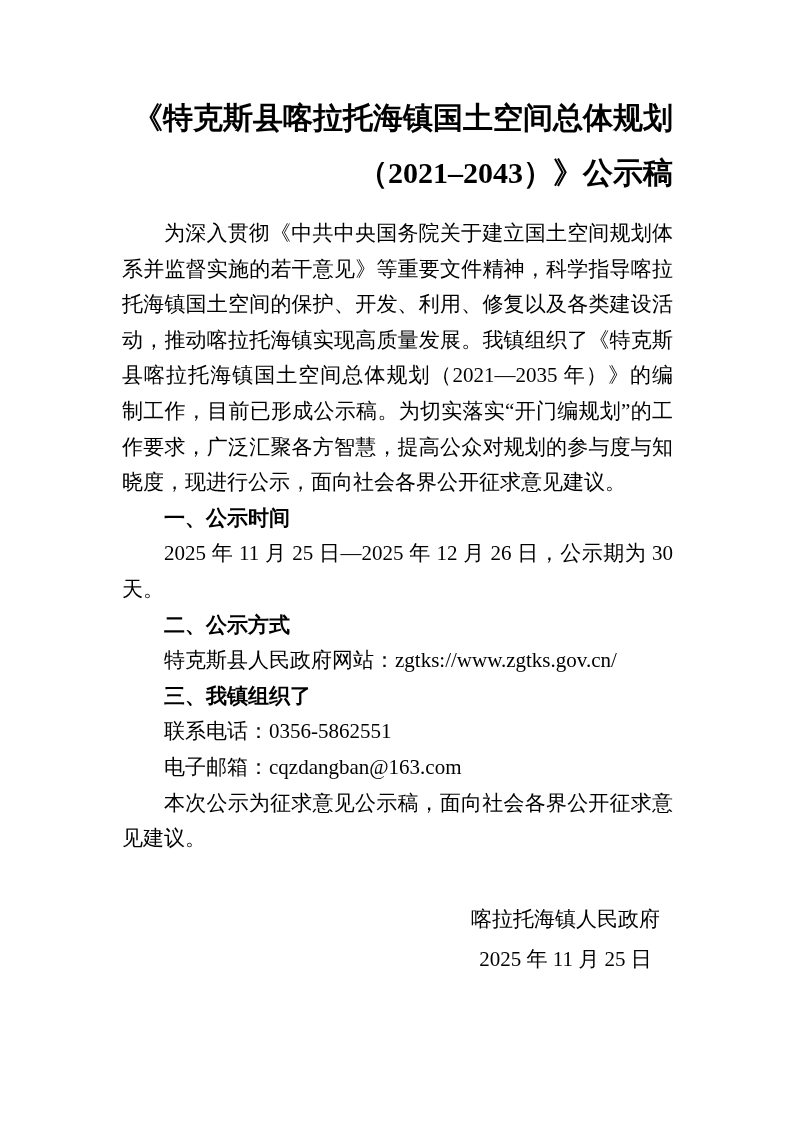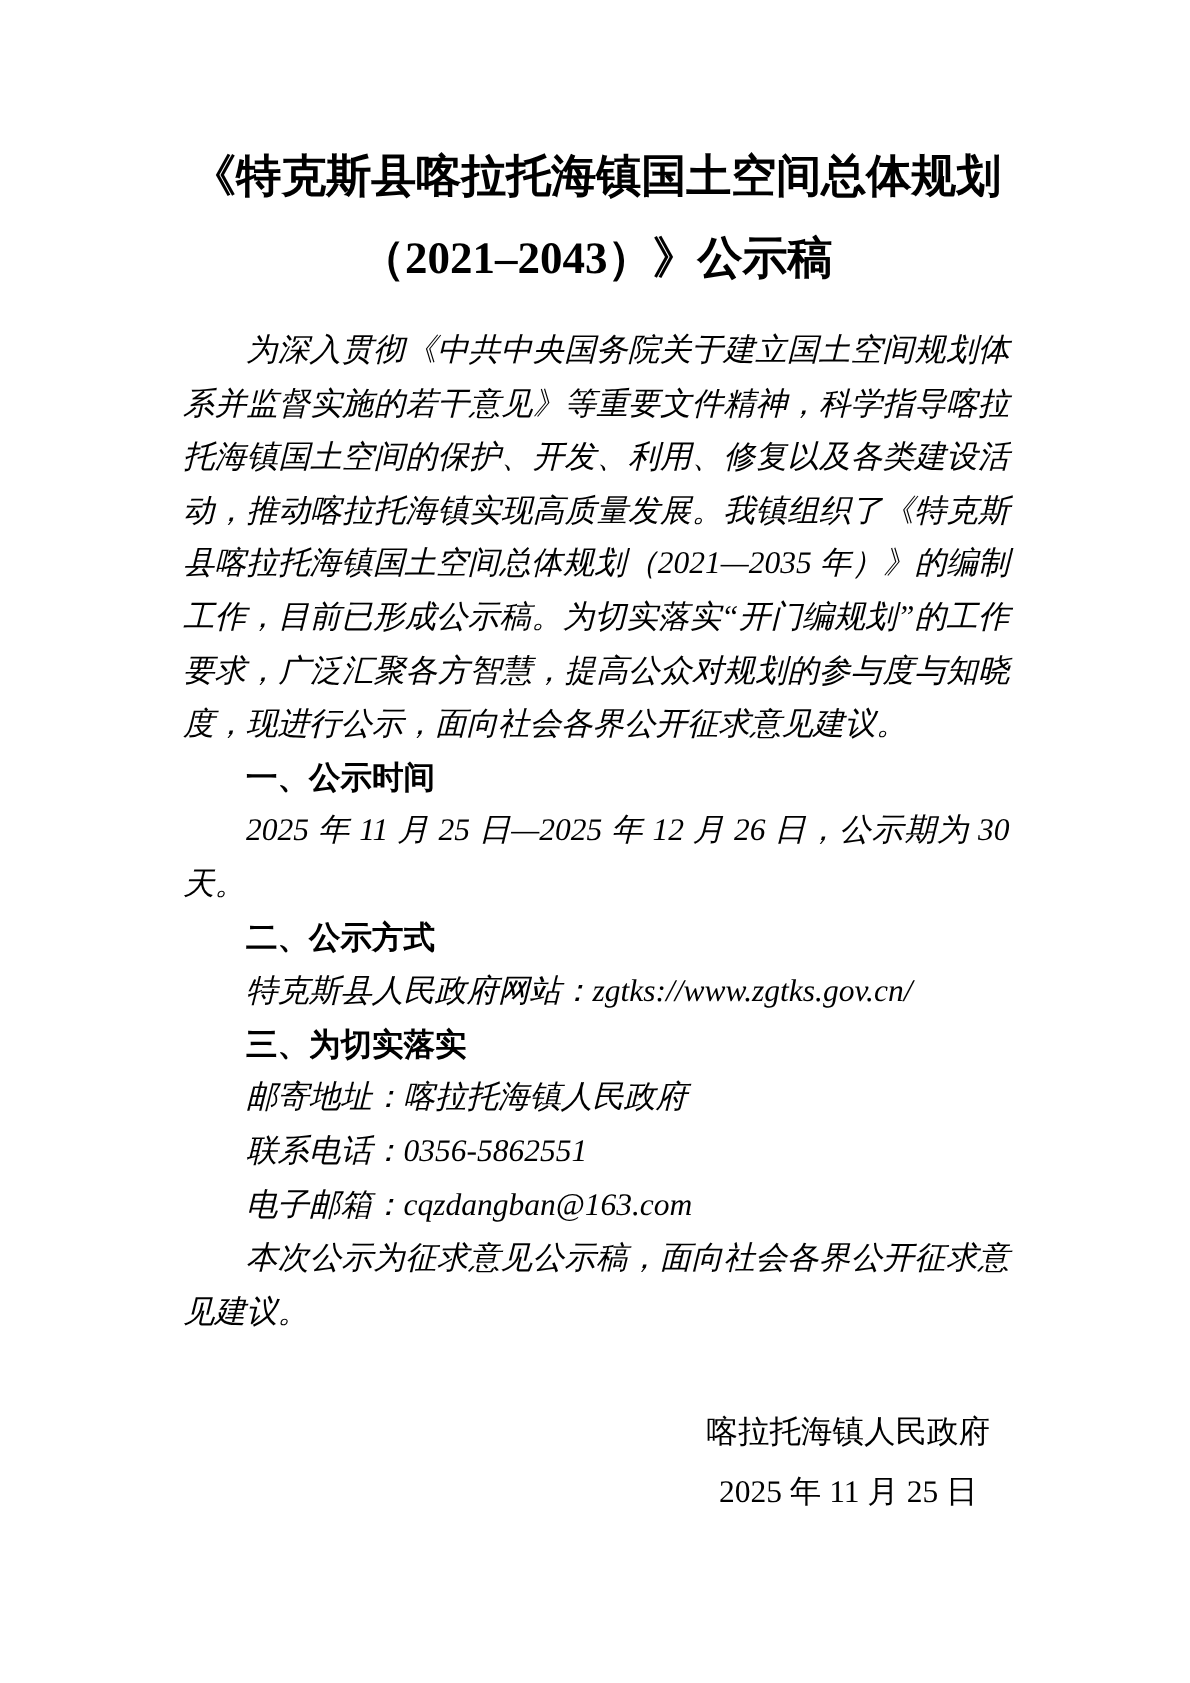"《特克斯县喀拉托海镇国土空间总体规划" .doc-title .title-line { text-align: none -> right }
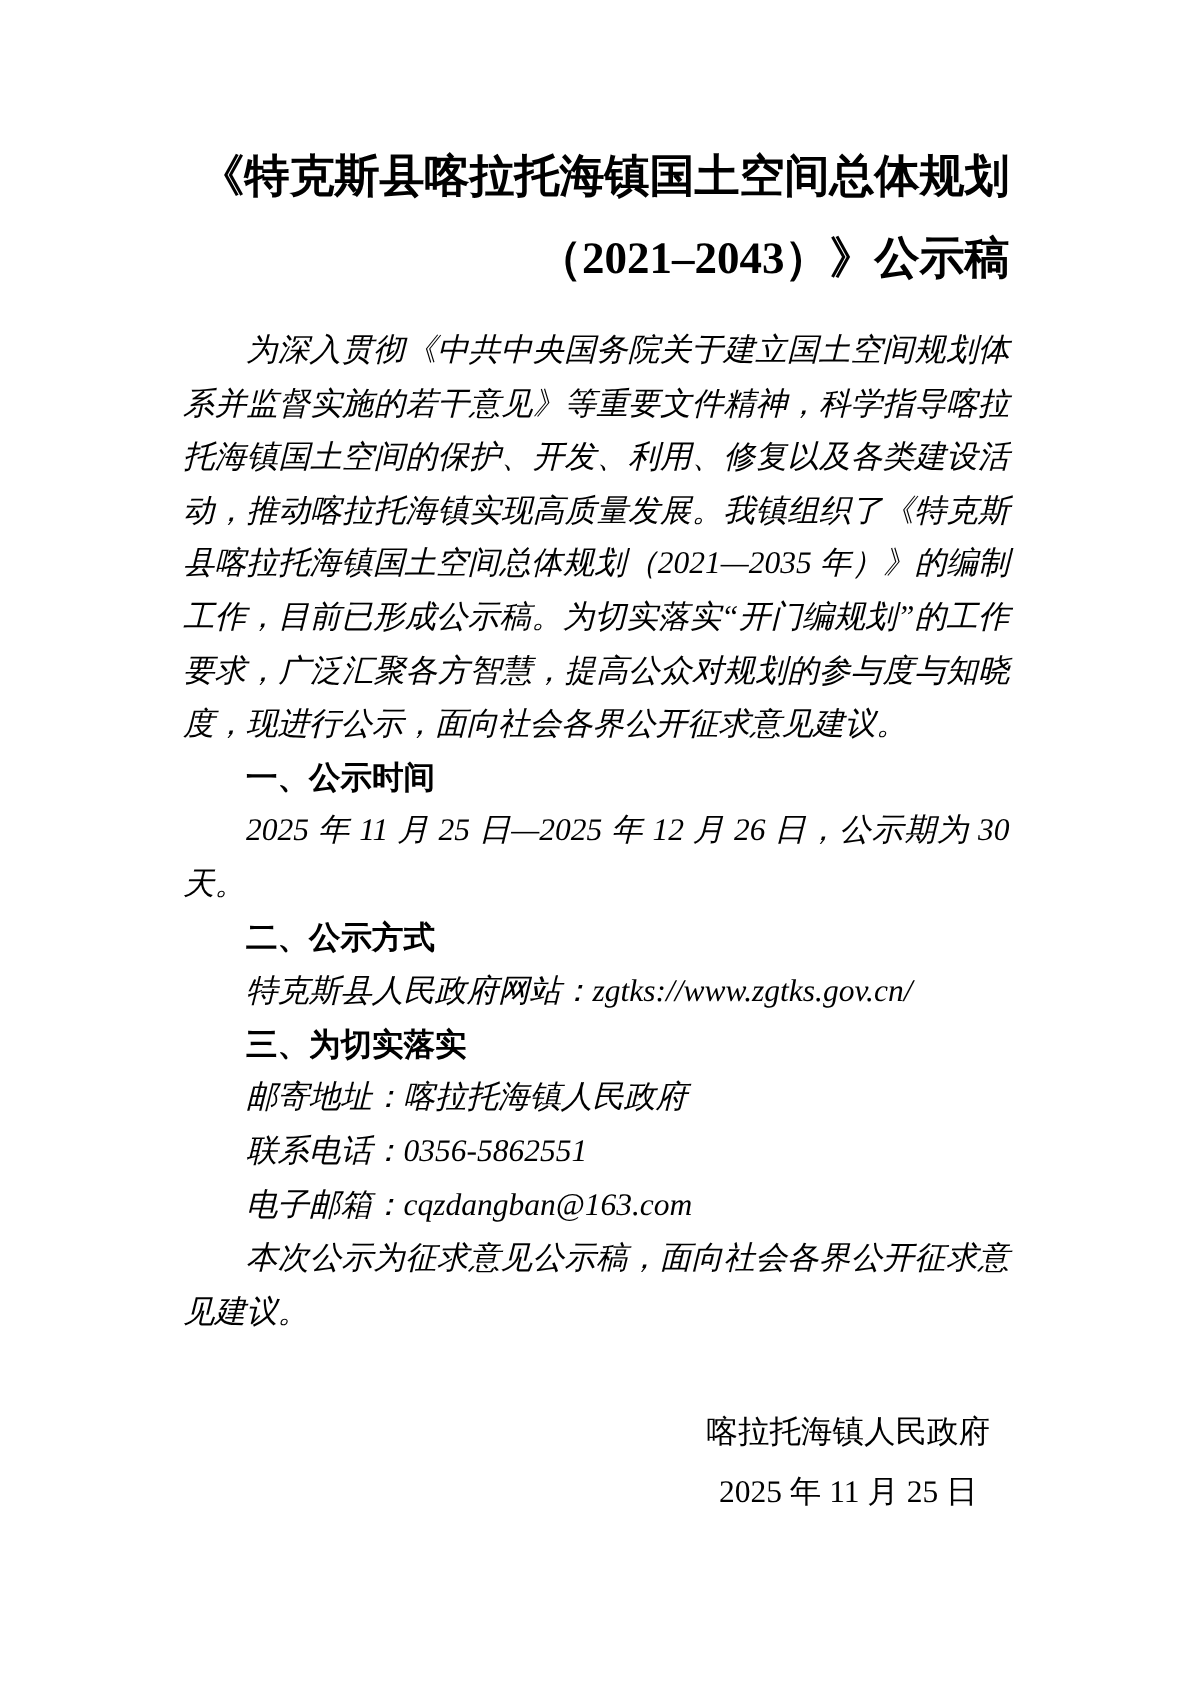"为深入贯彻《中共中央国务院关于建立国土空间规划体系并监督实施的若干意见》等重要文" .para { font-style: italic -> none }
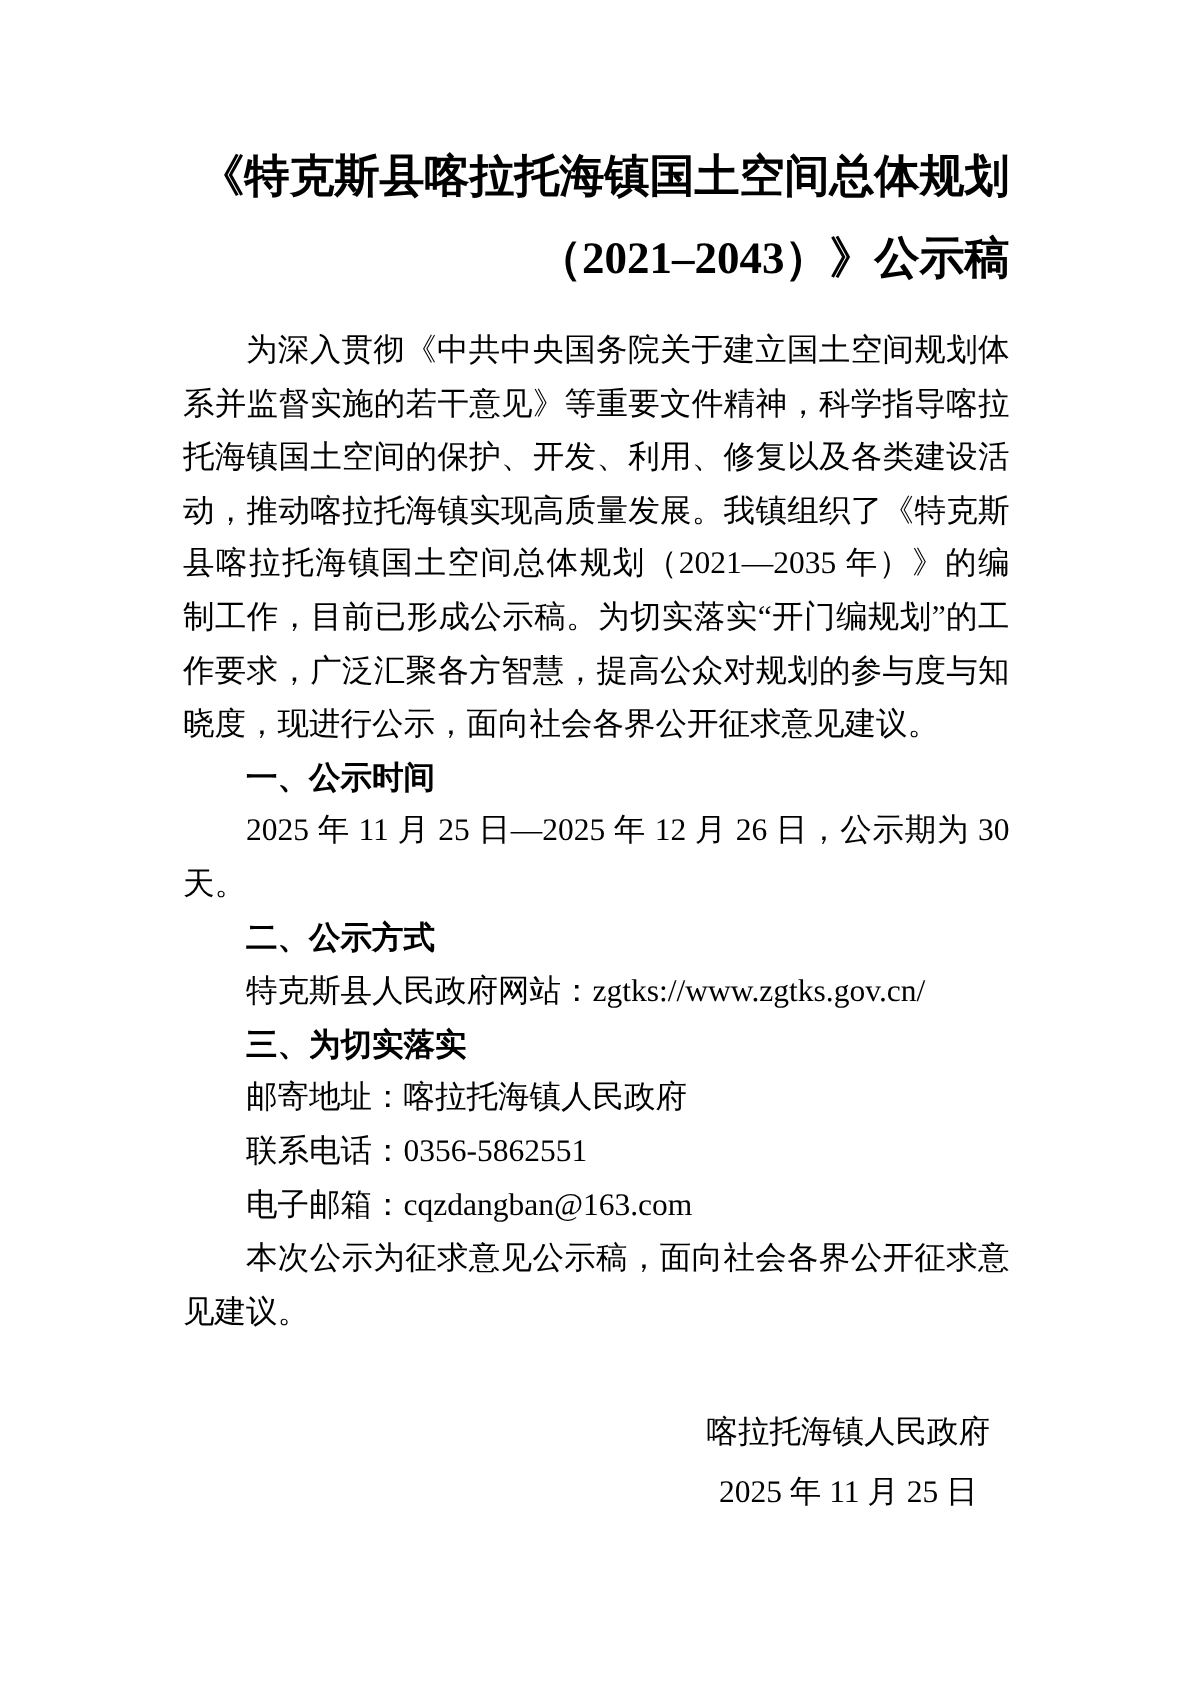"三、为切实落实" p.heading { text: 为切实落实 -> 我镇组织了 }
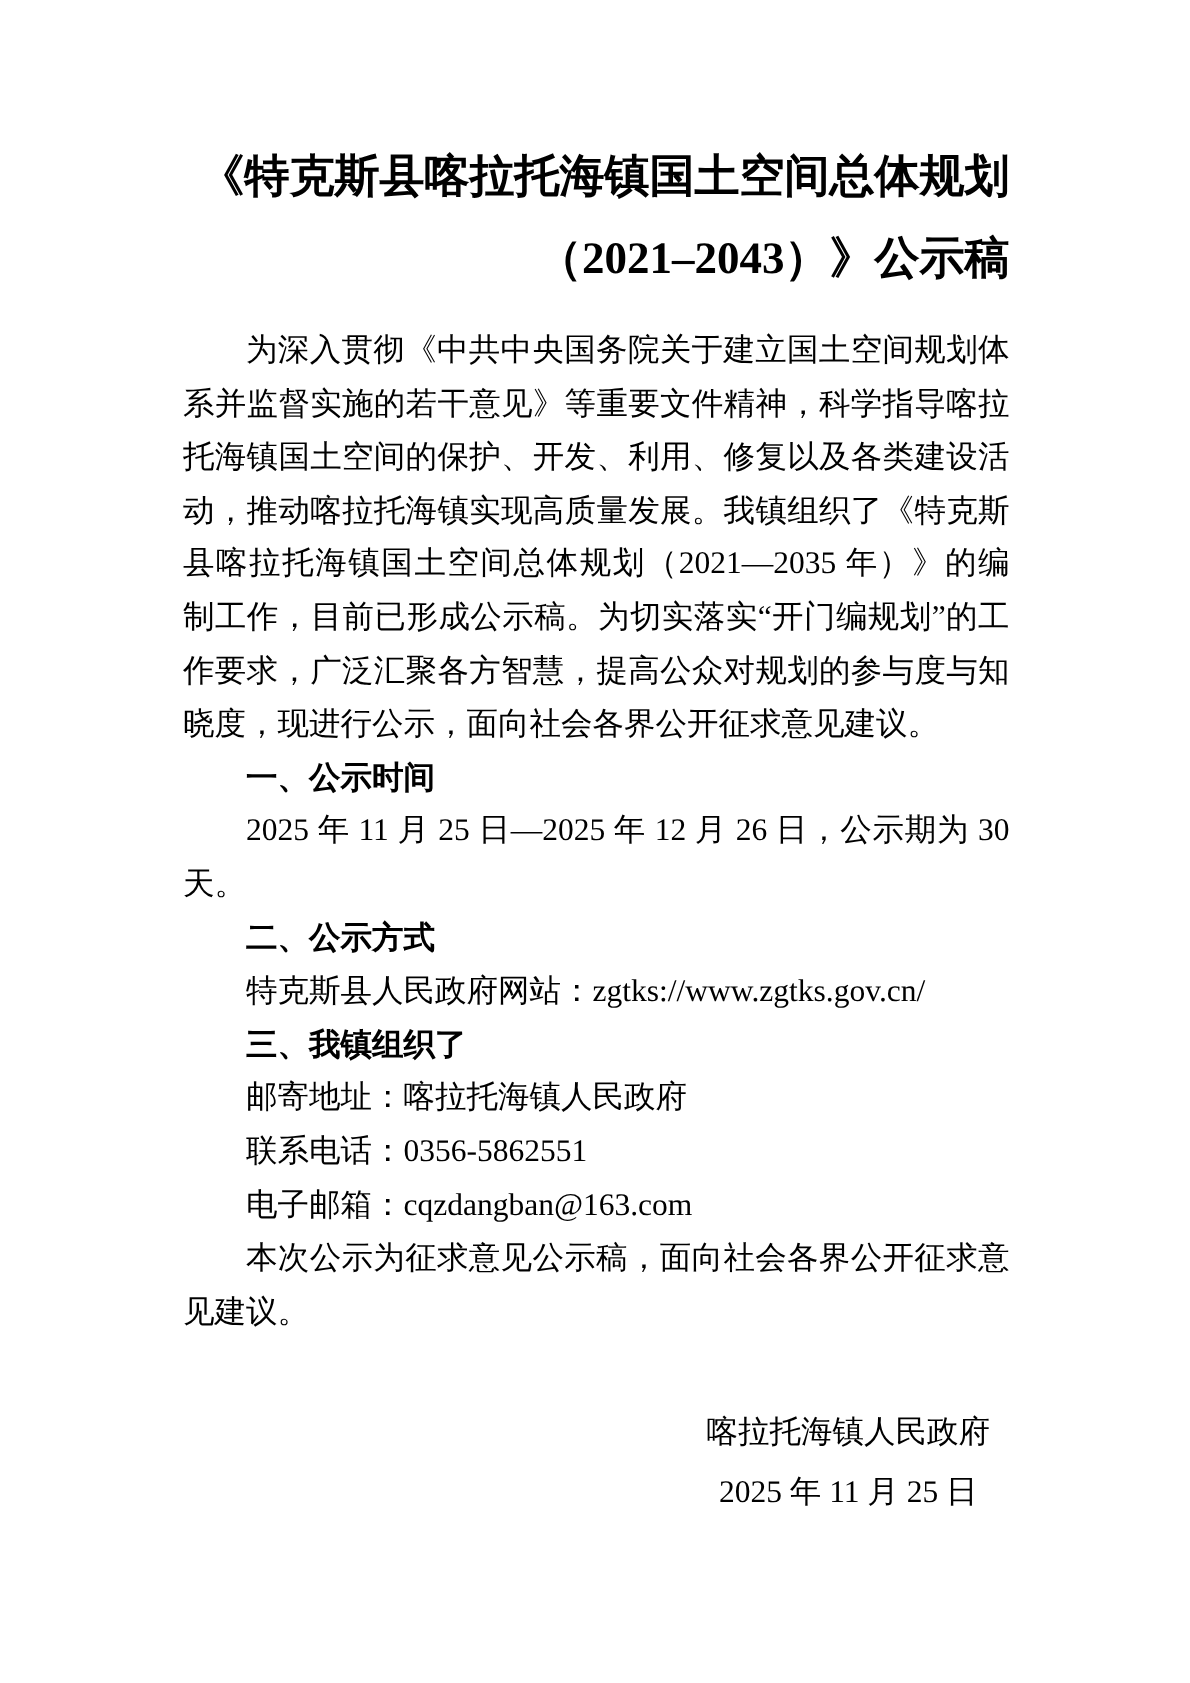"邮寄地址：喀拉托海镇人民政府" p.para { html: <p>邮寄地址：喀拉托海镇人民政府</p> -> none }
